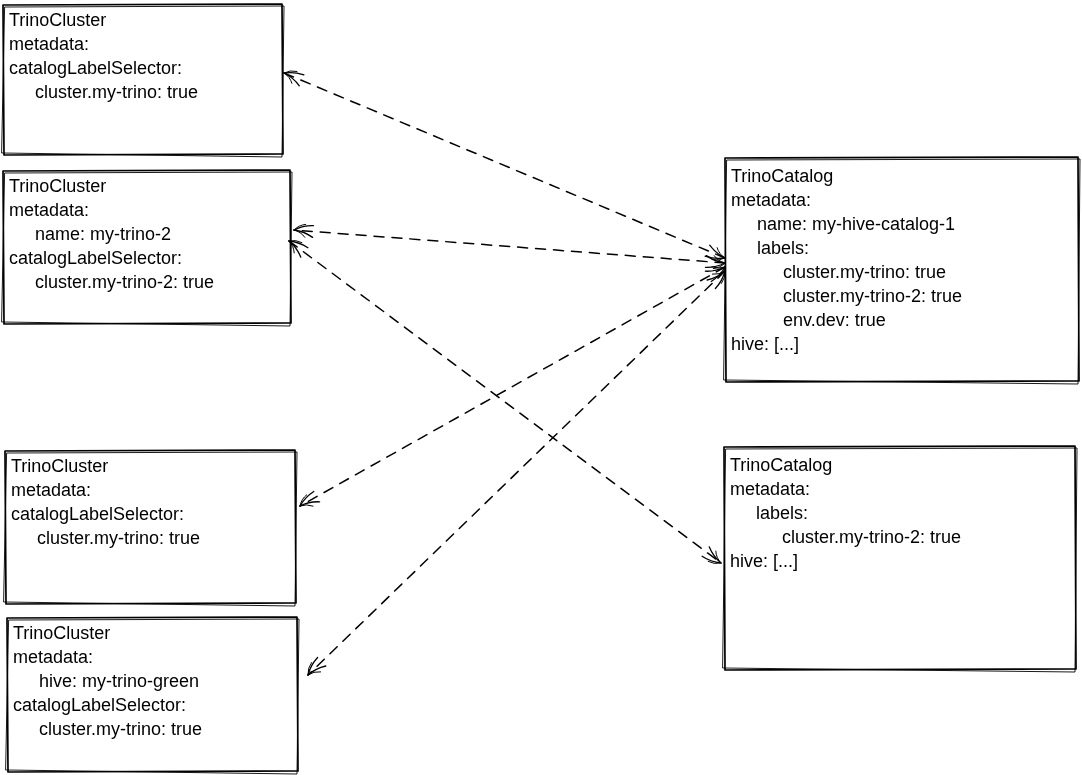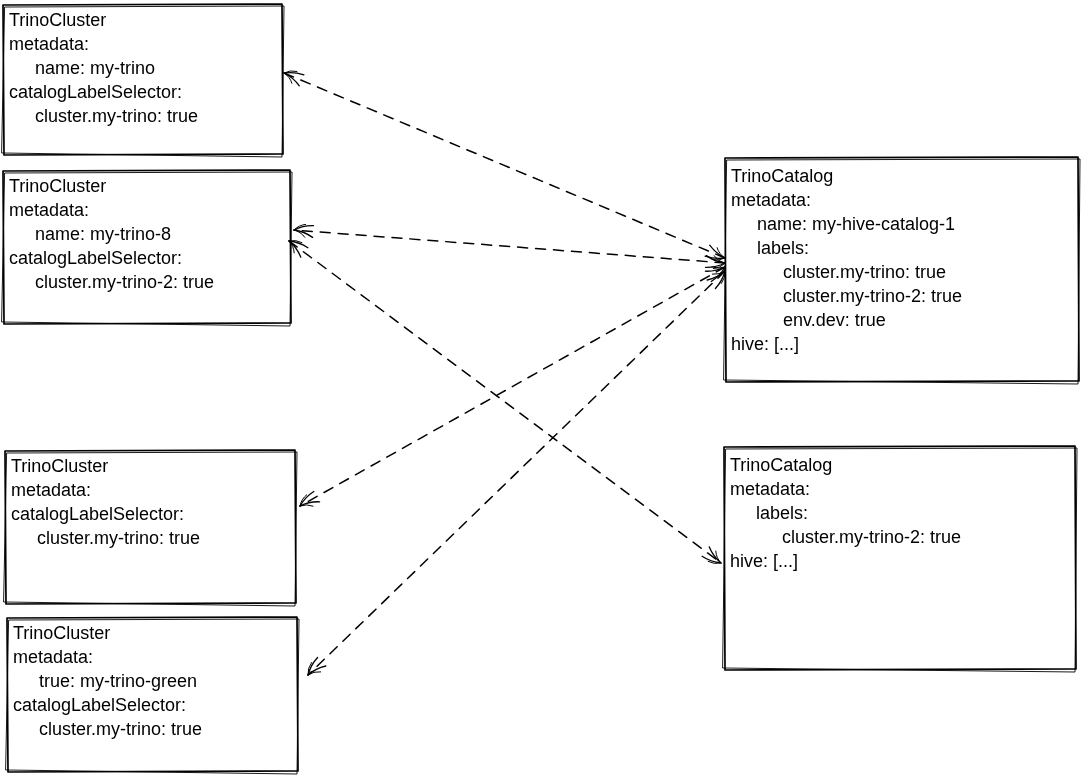"name: my-trino" div.ln { html: <div>name: my-trino</div> -> none }
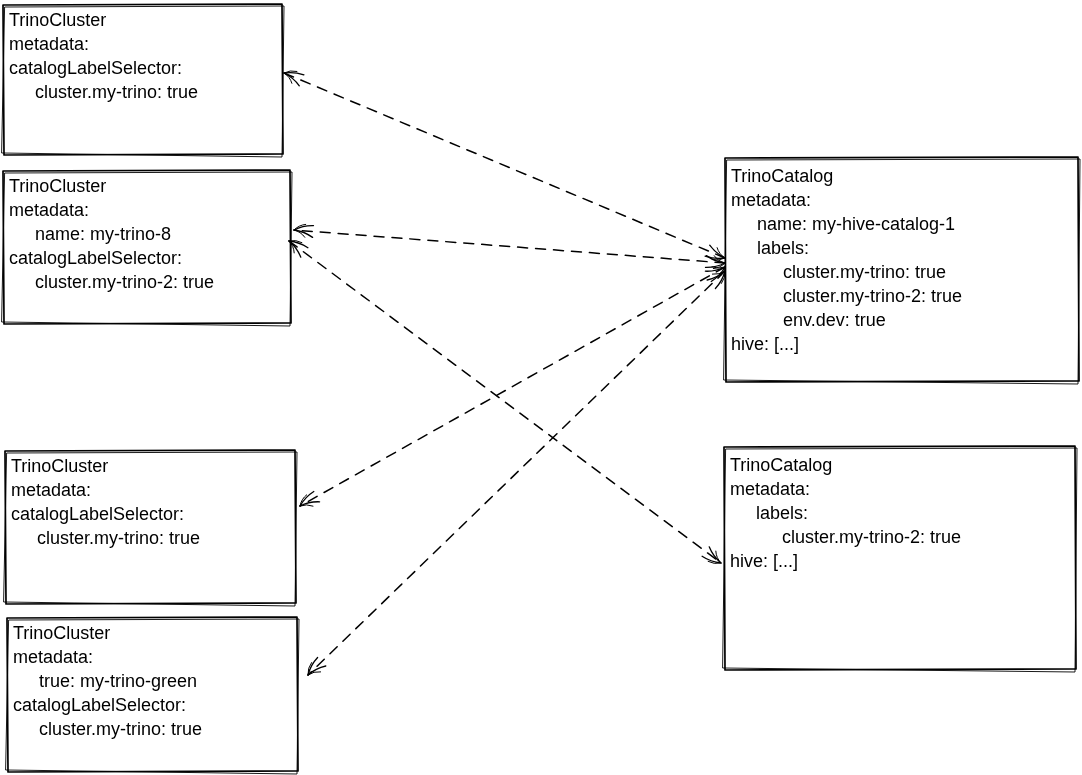"name: my-trino-8" div.ln { text: my-trino-8 -> my-trino-2 }
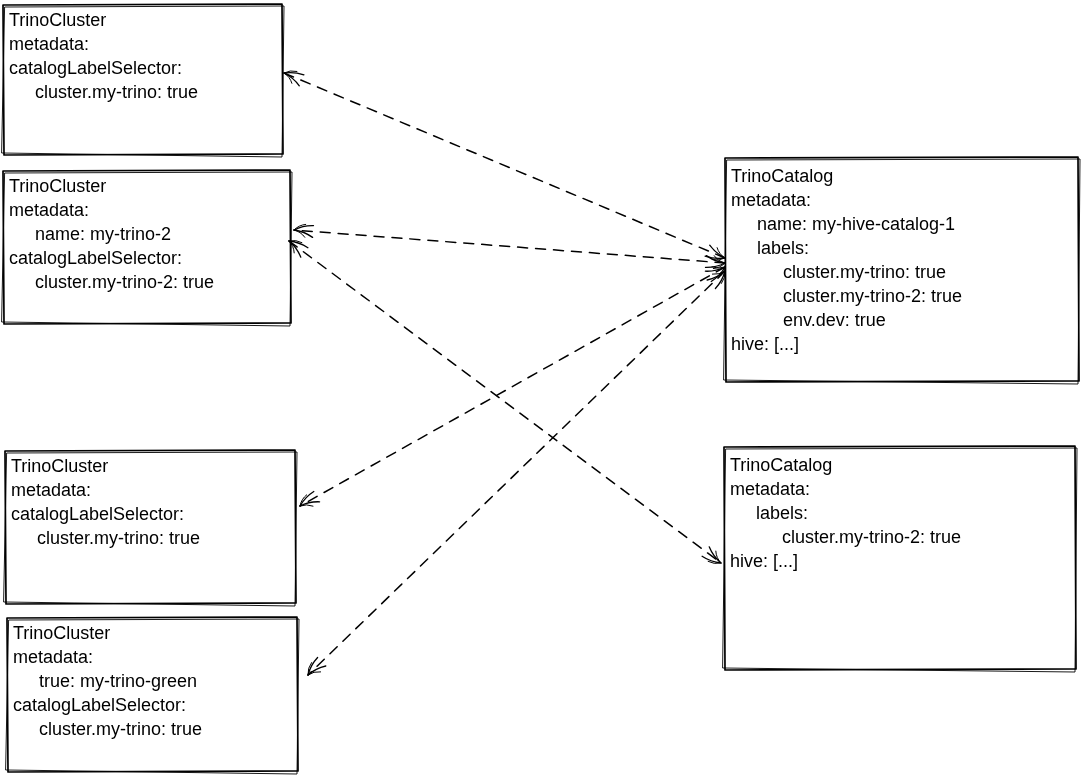"true: my-trino-green" div.ln { text: true -> hive }
